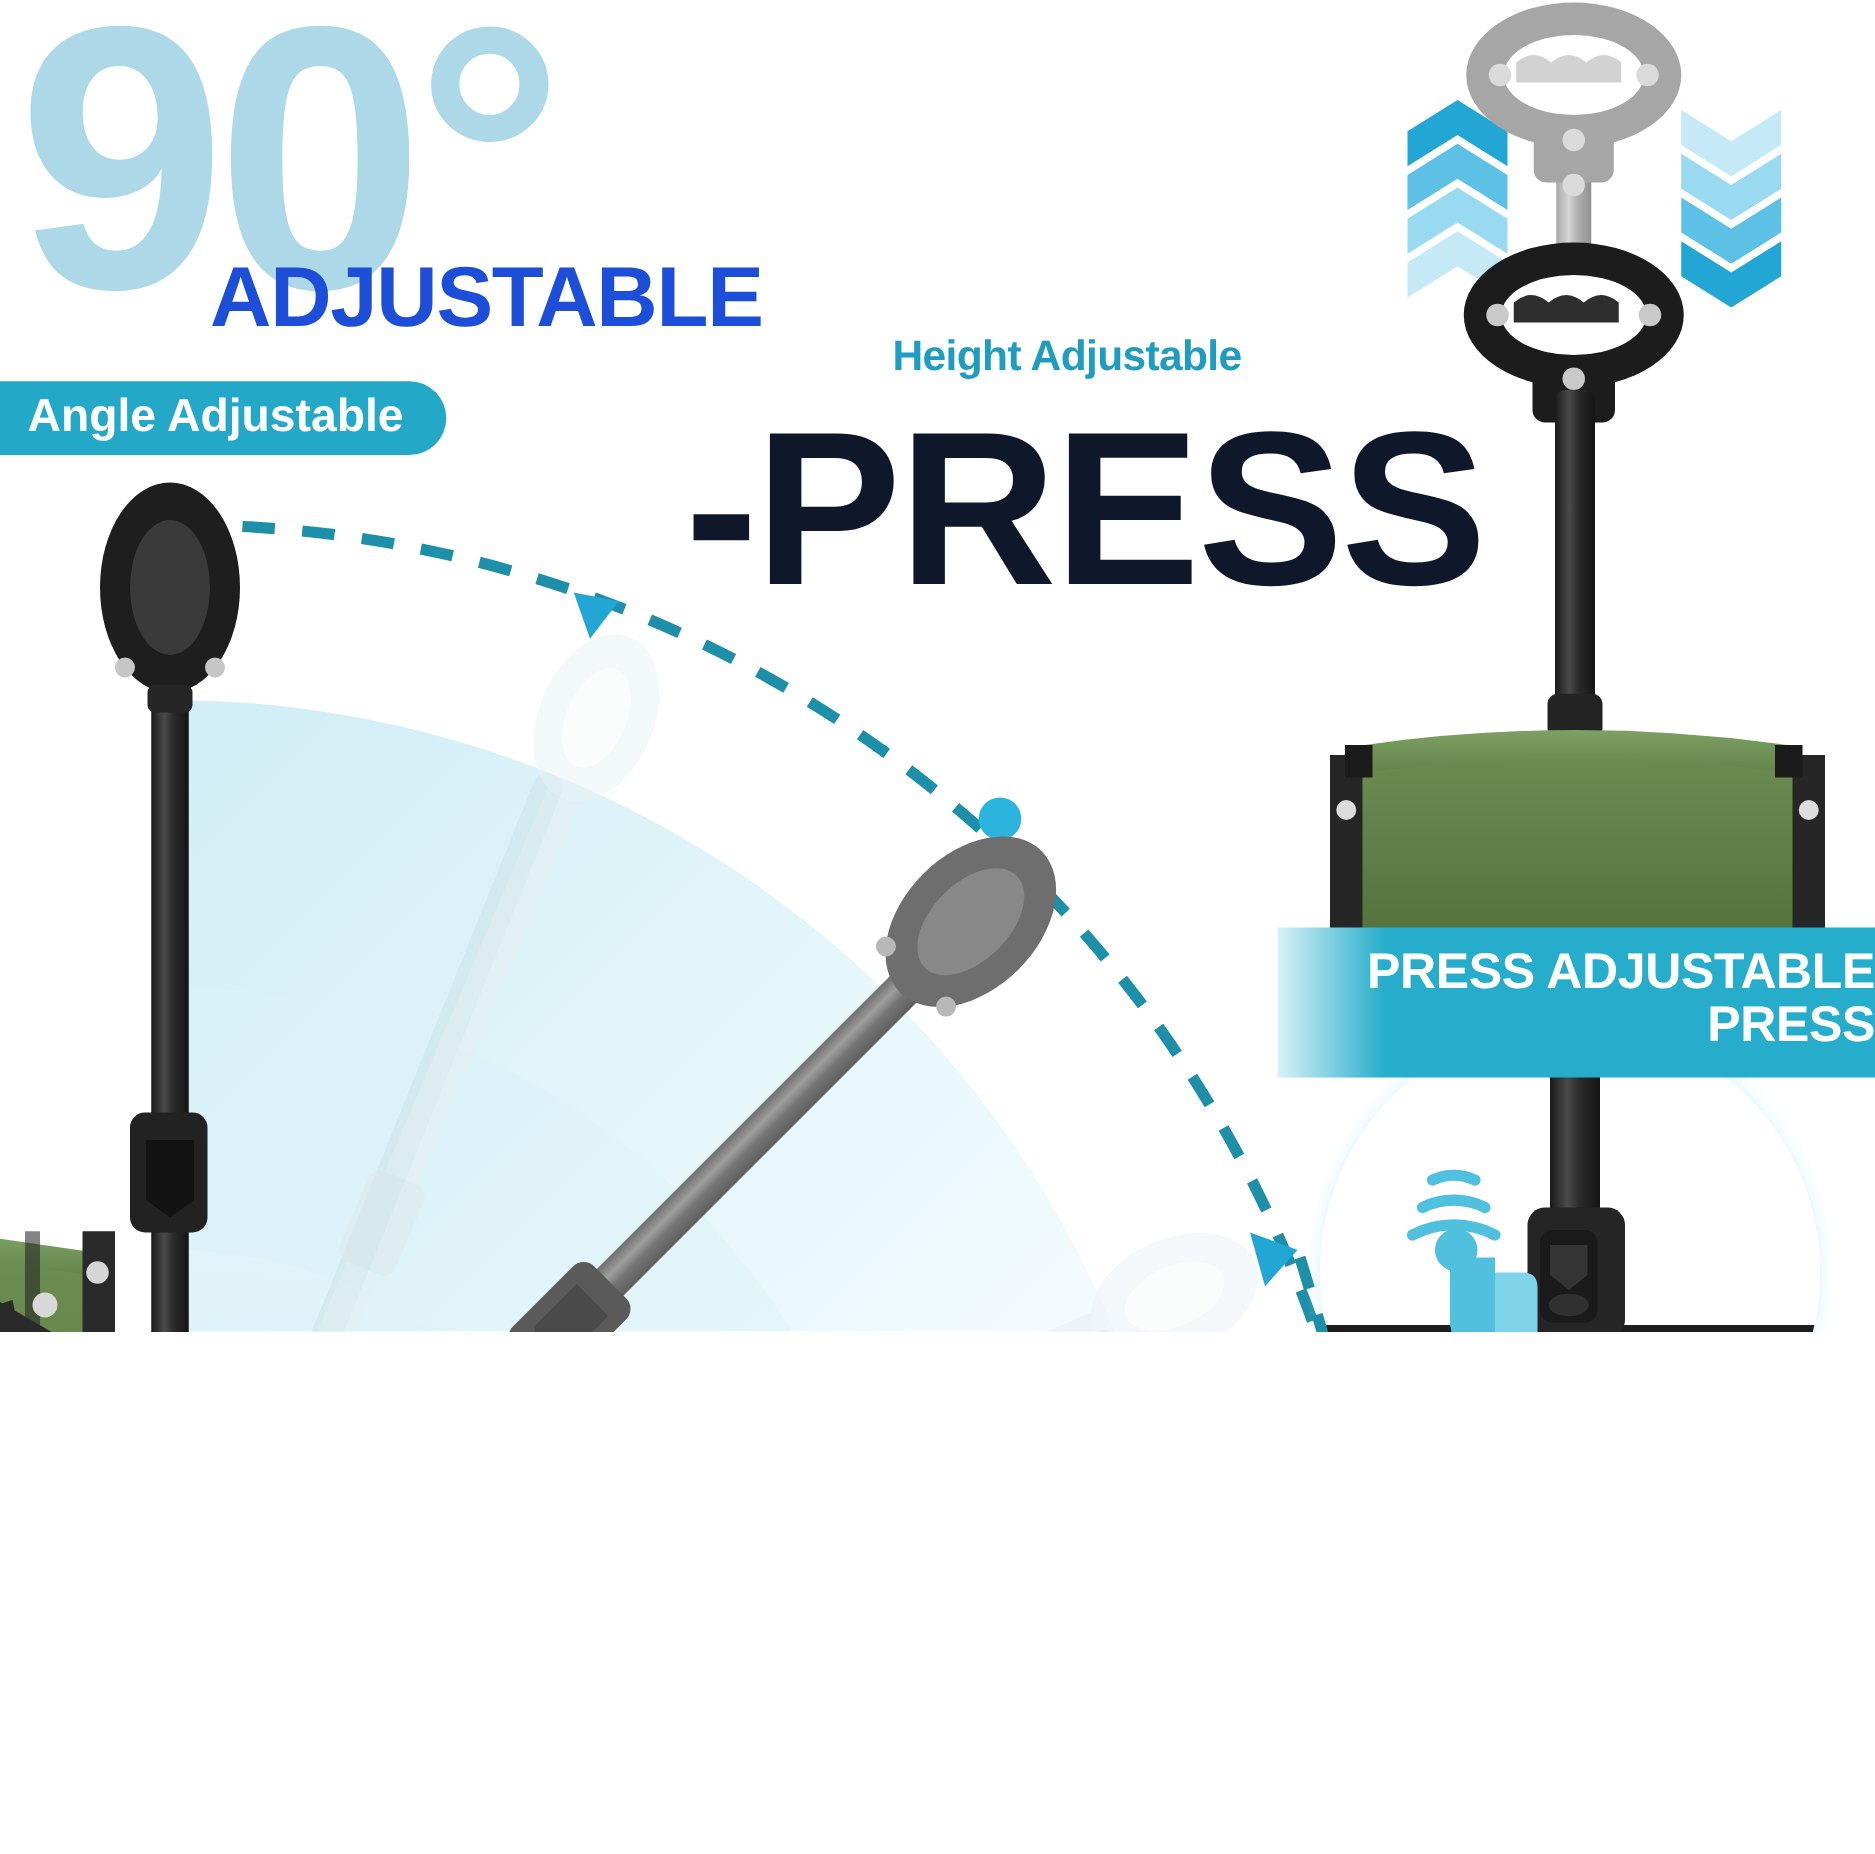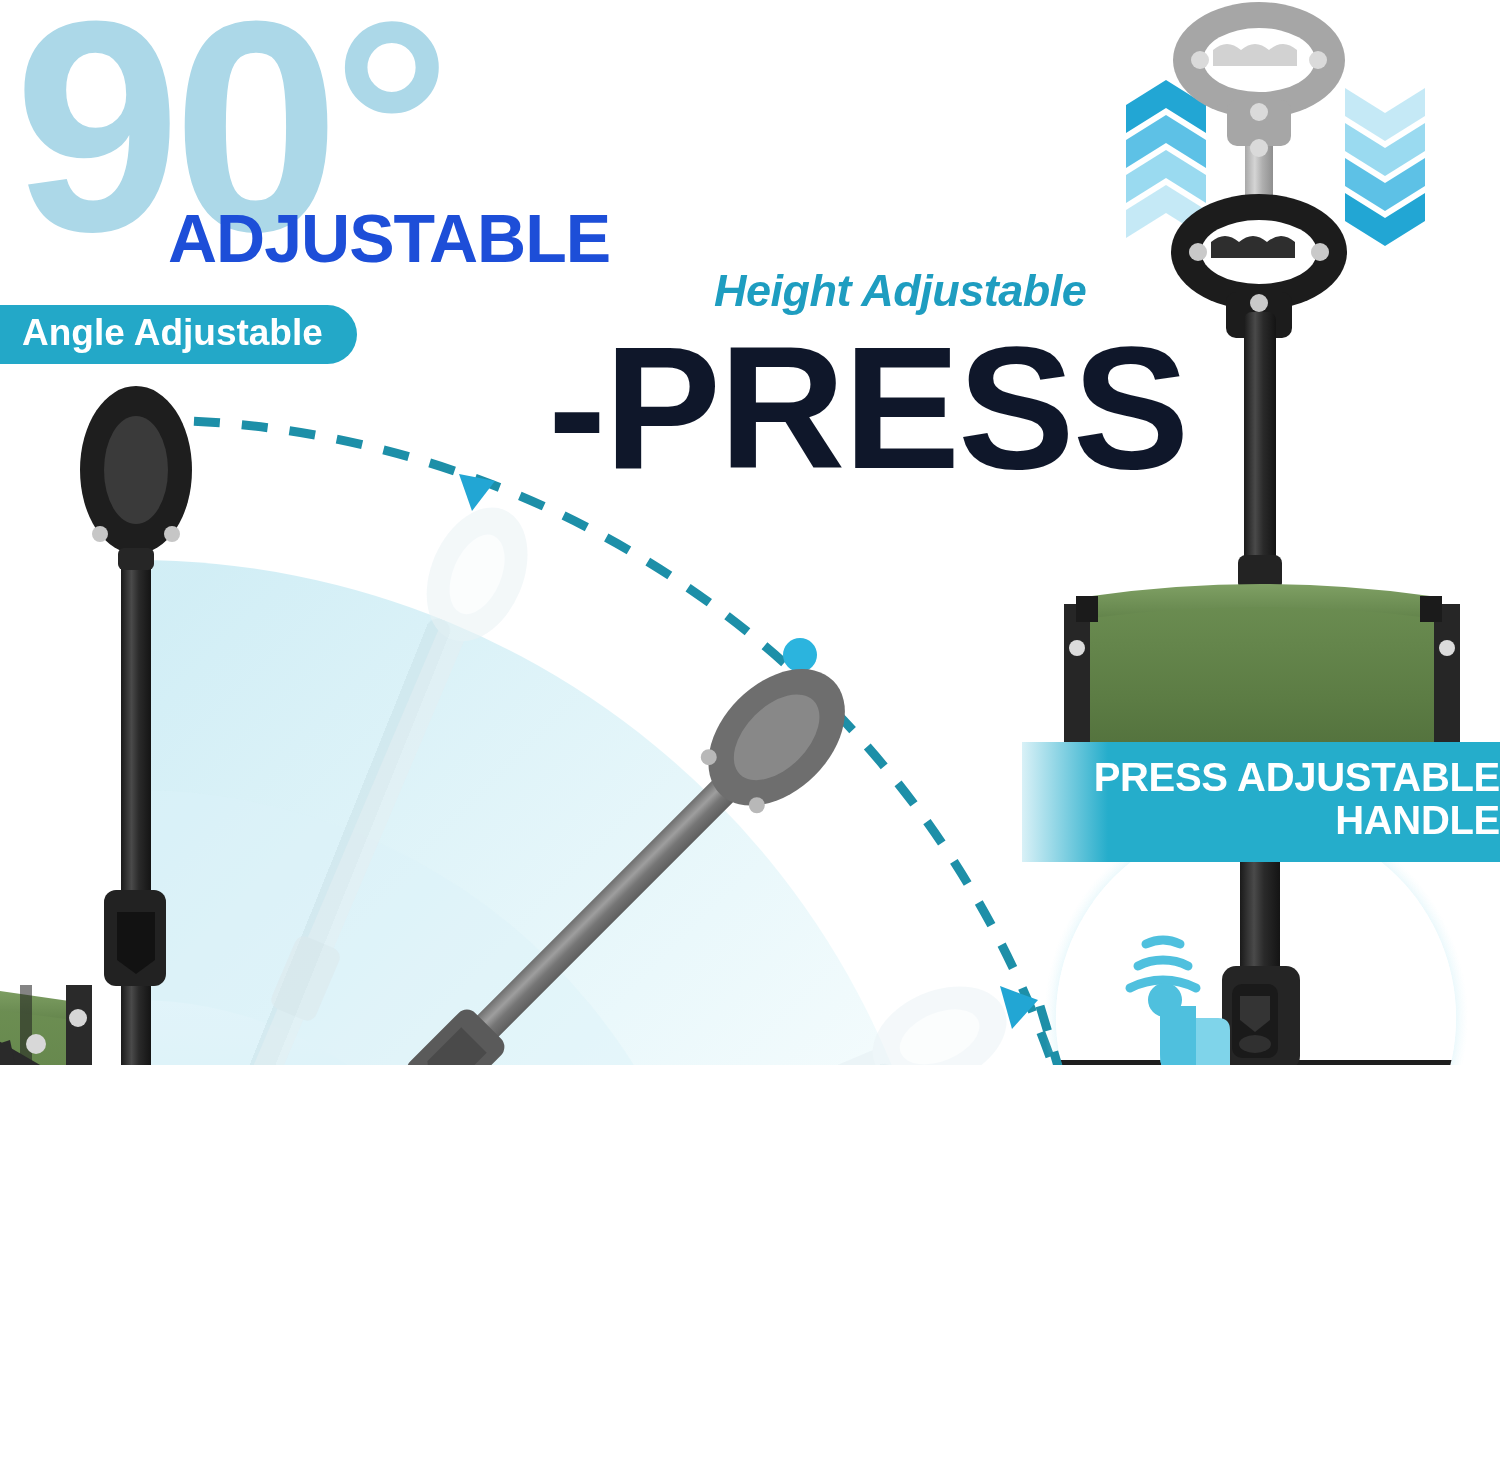"Height Adjustable" .height-adj { font-size: 45px -> 34px; font-style: italic -> none }
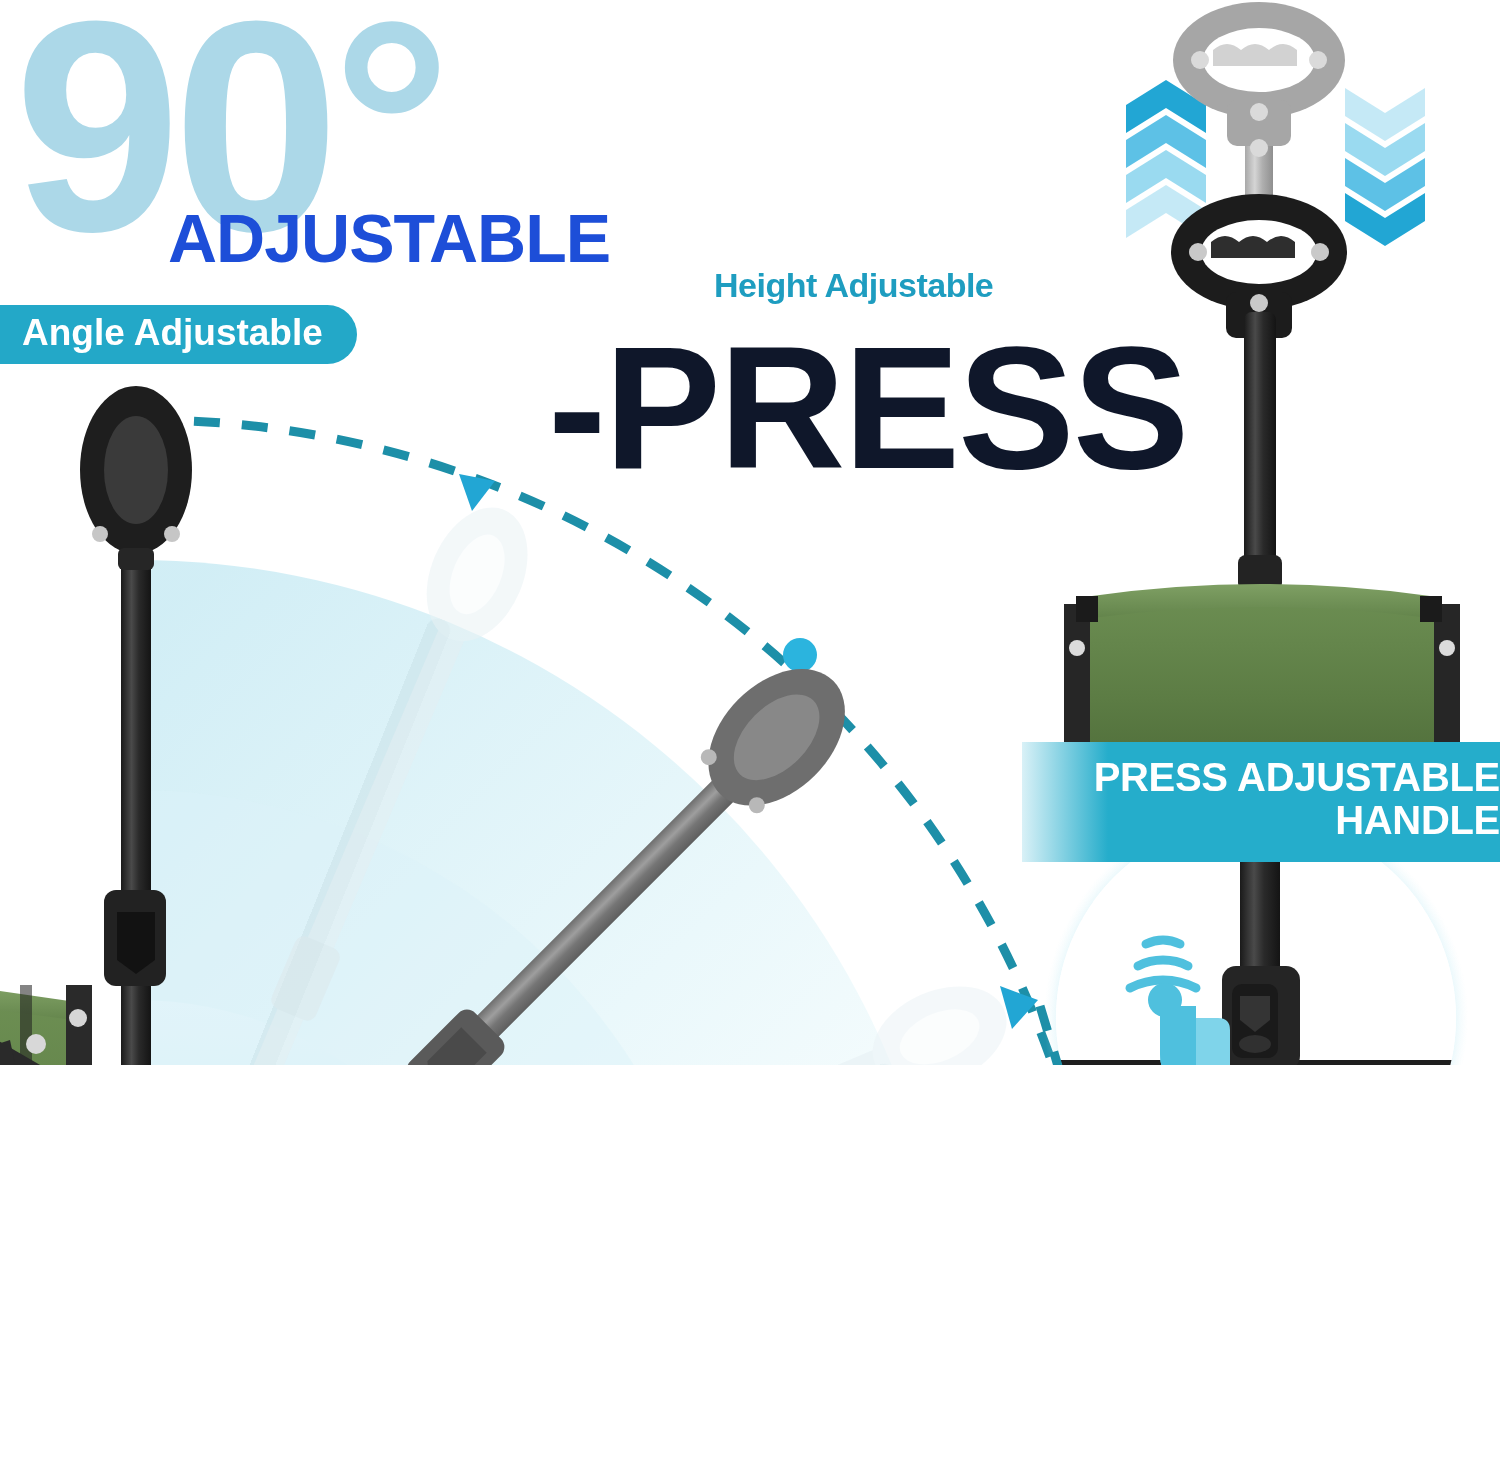"HANDLE" div { text: HANDLE -> PRESS }
